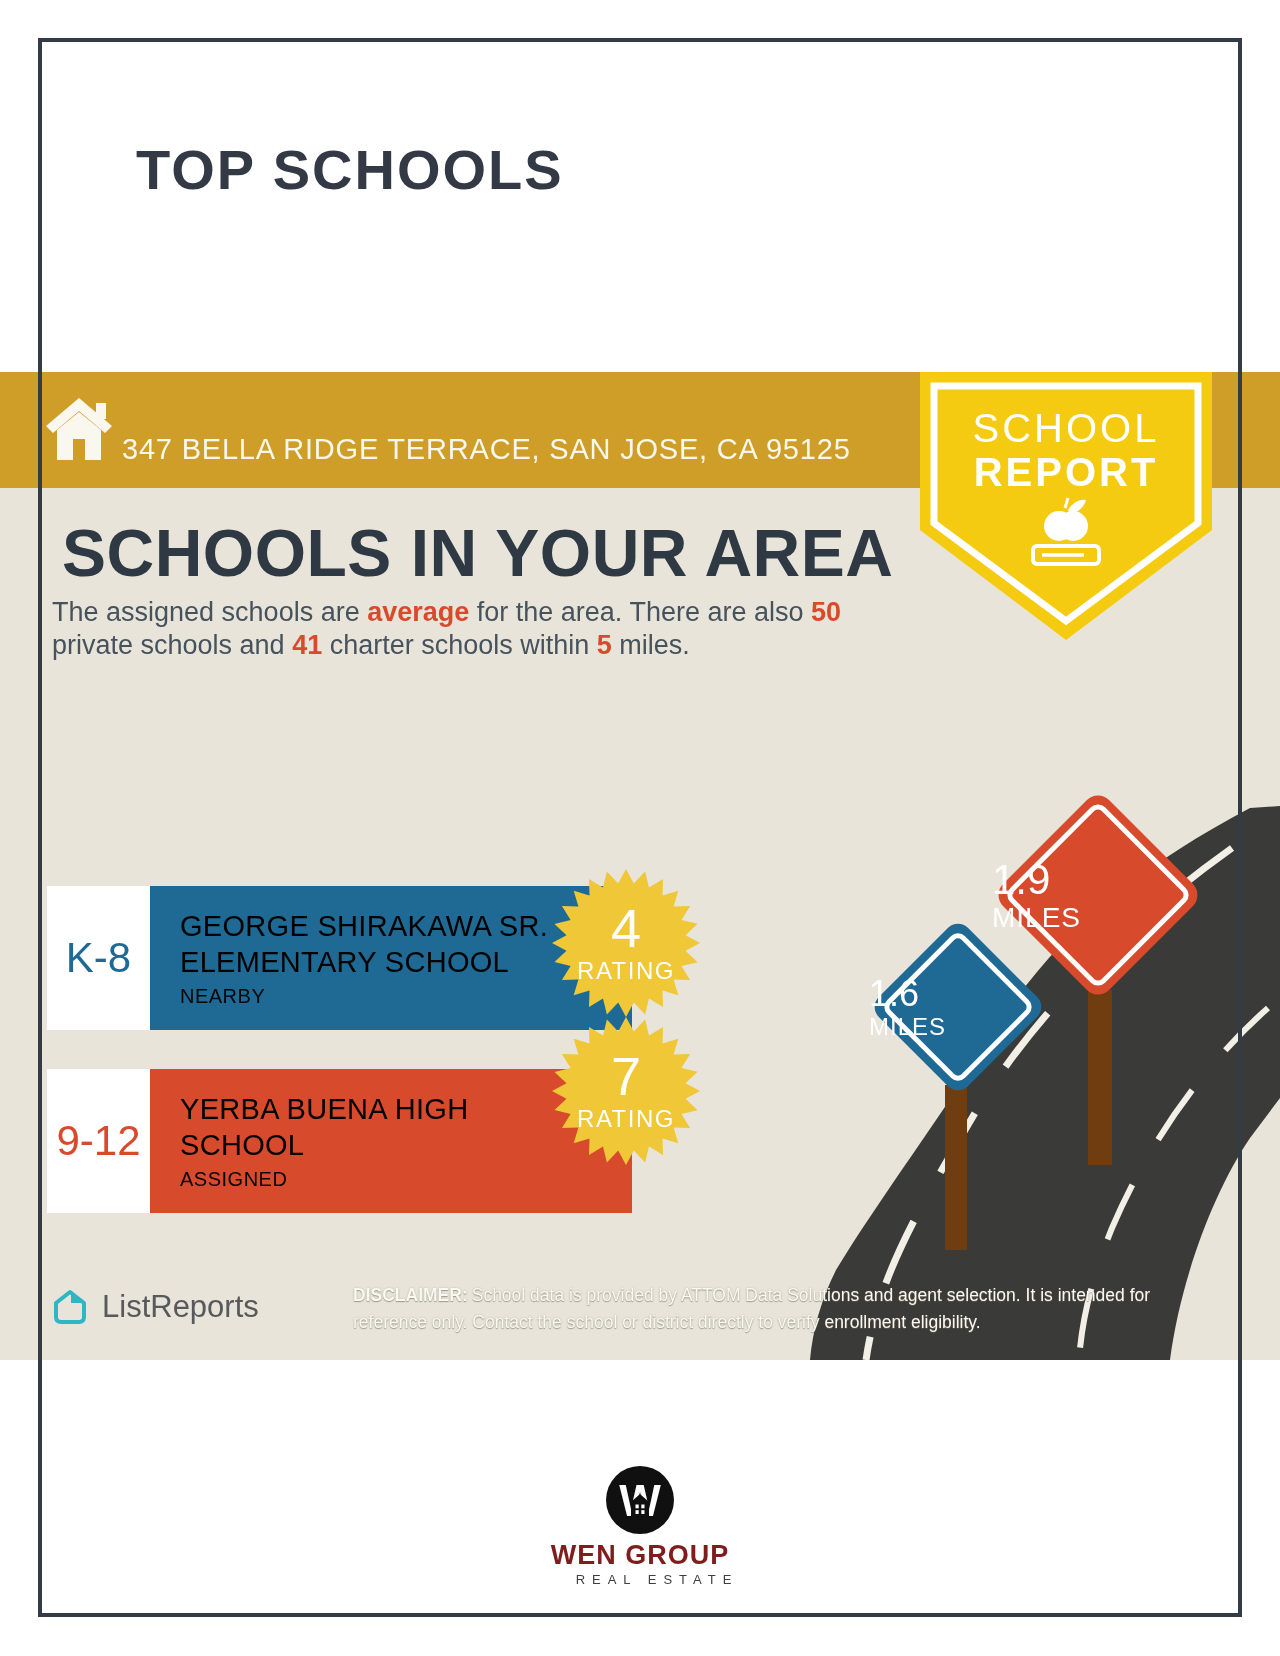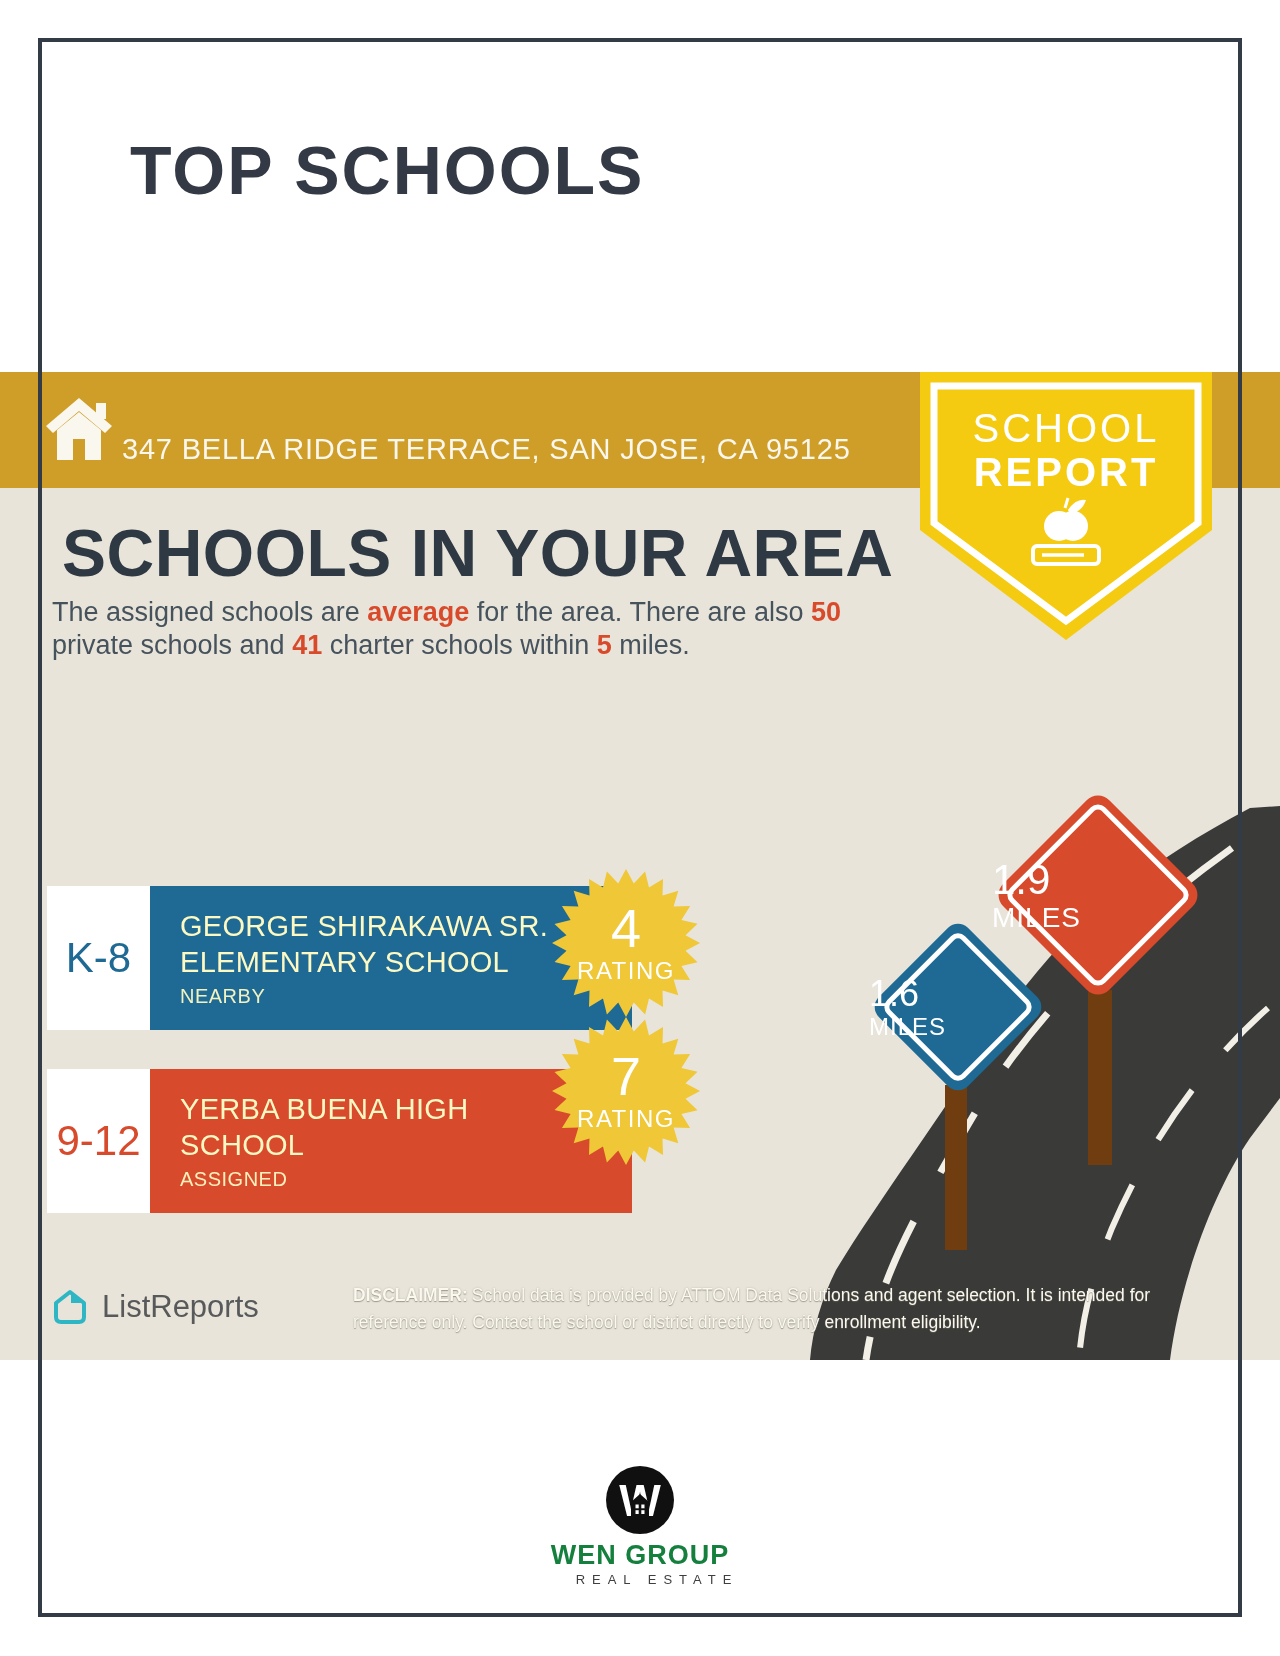"TOP SCHOOLS" .top-title { font-size: 68px -> 56px; margin: 6px -> 12px }
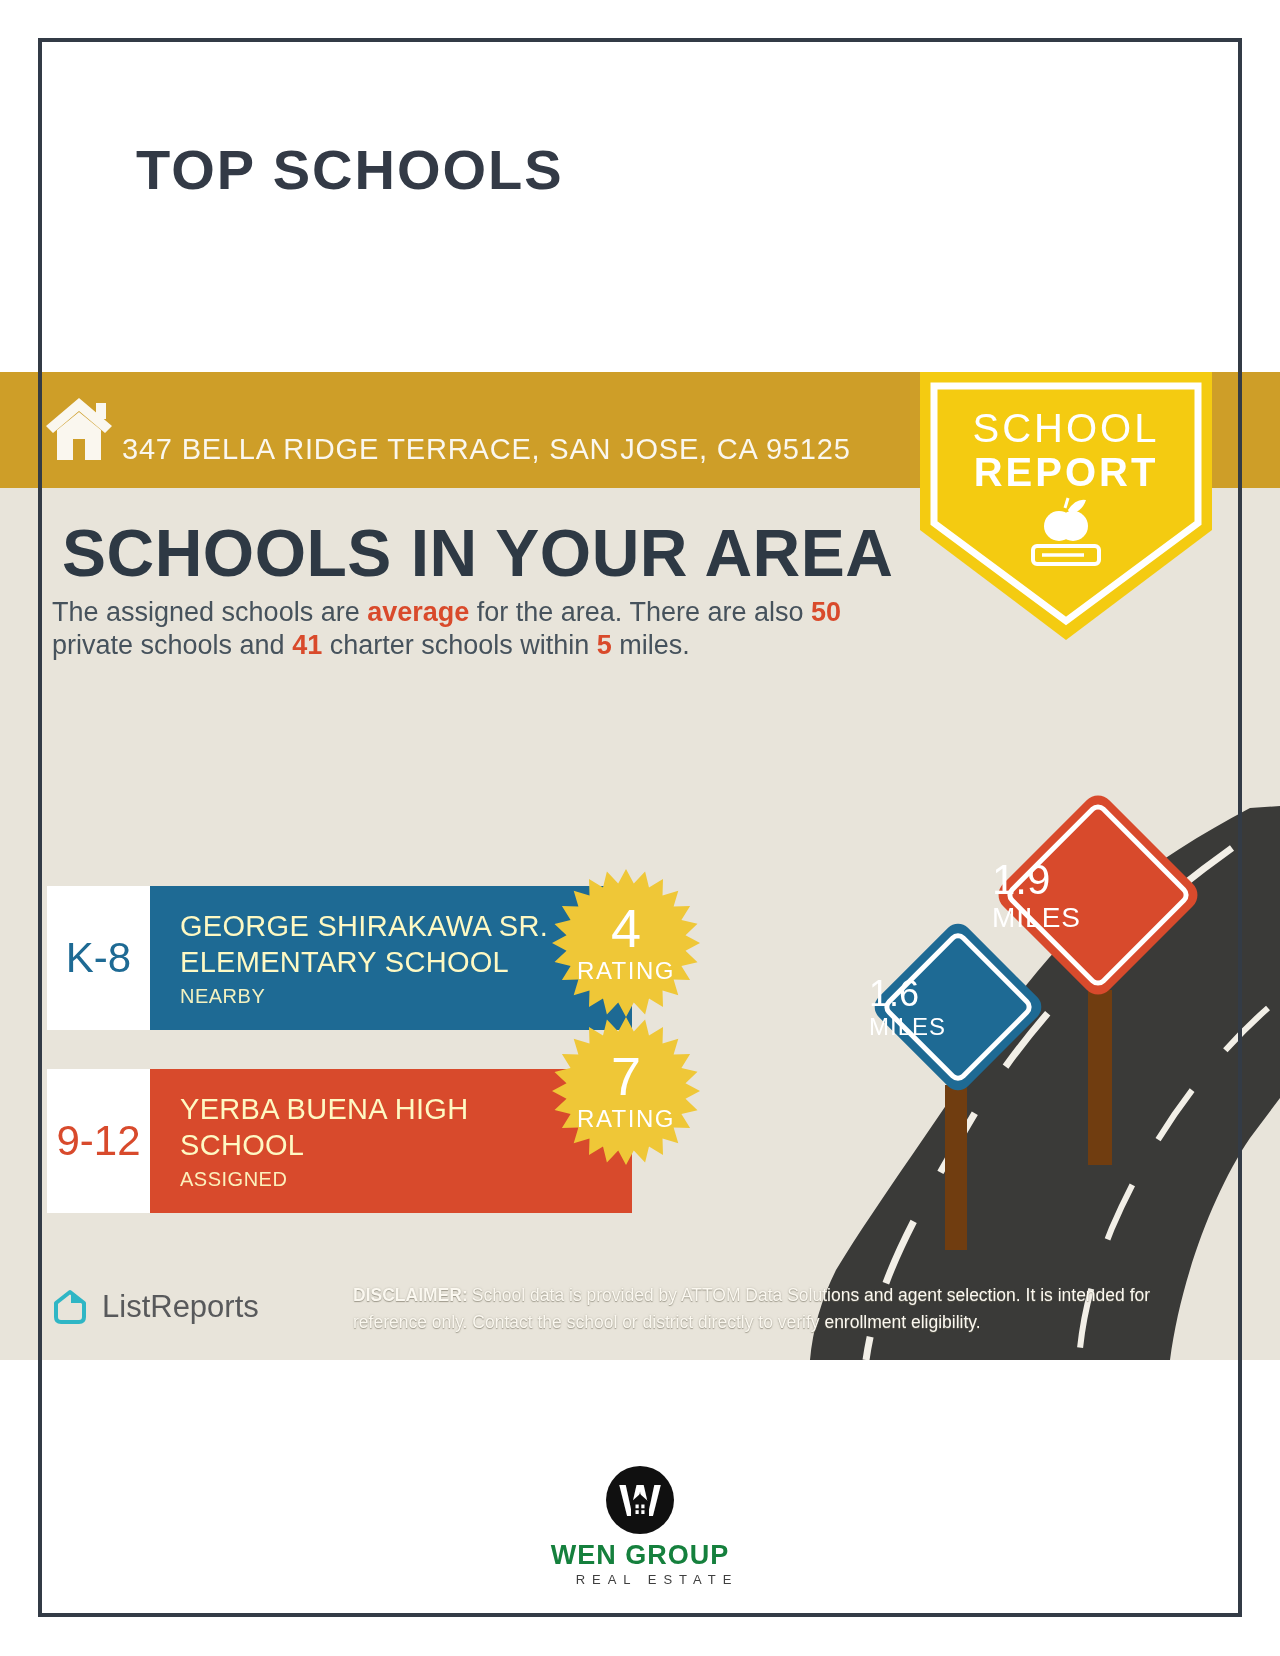"GEORGE SHIRAKAWA SR." .school-bar { color: #fef9c3 -> #000000 }
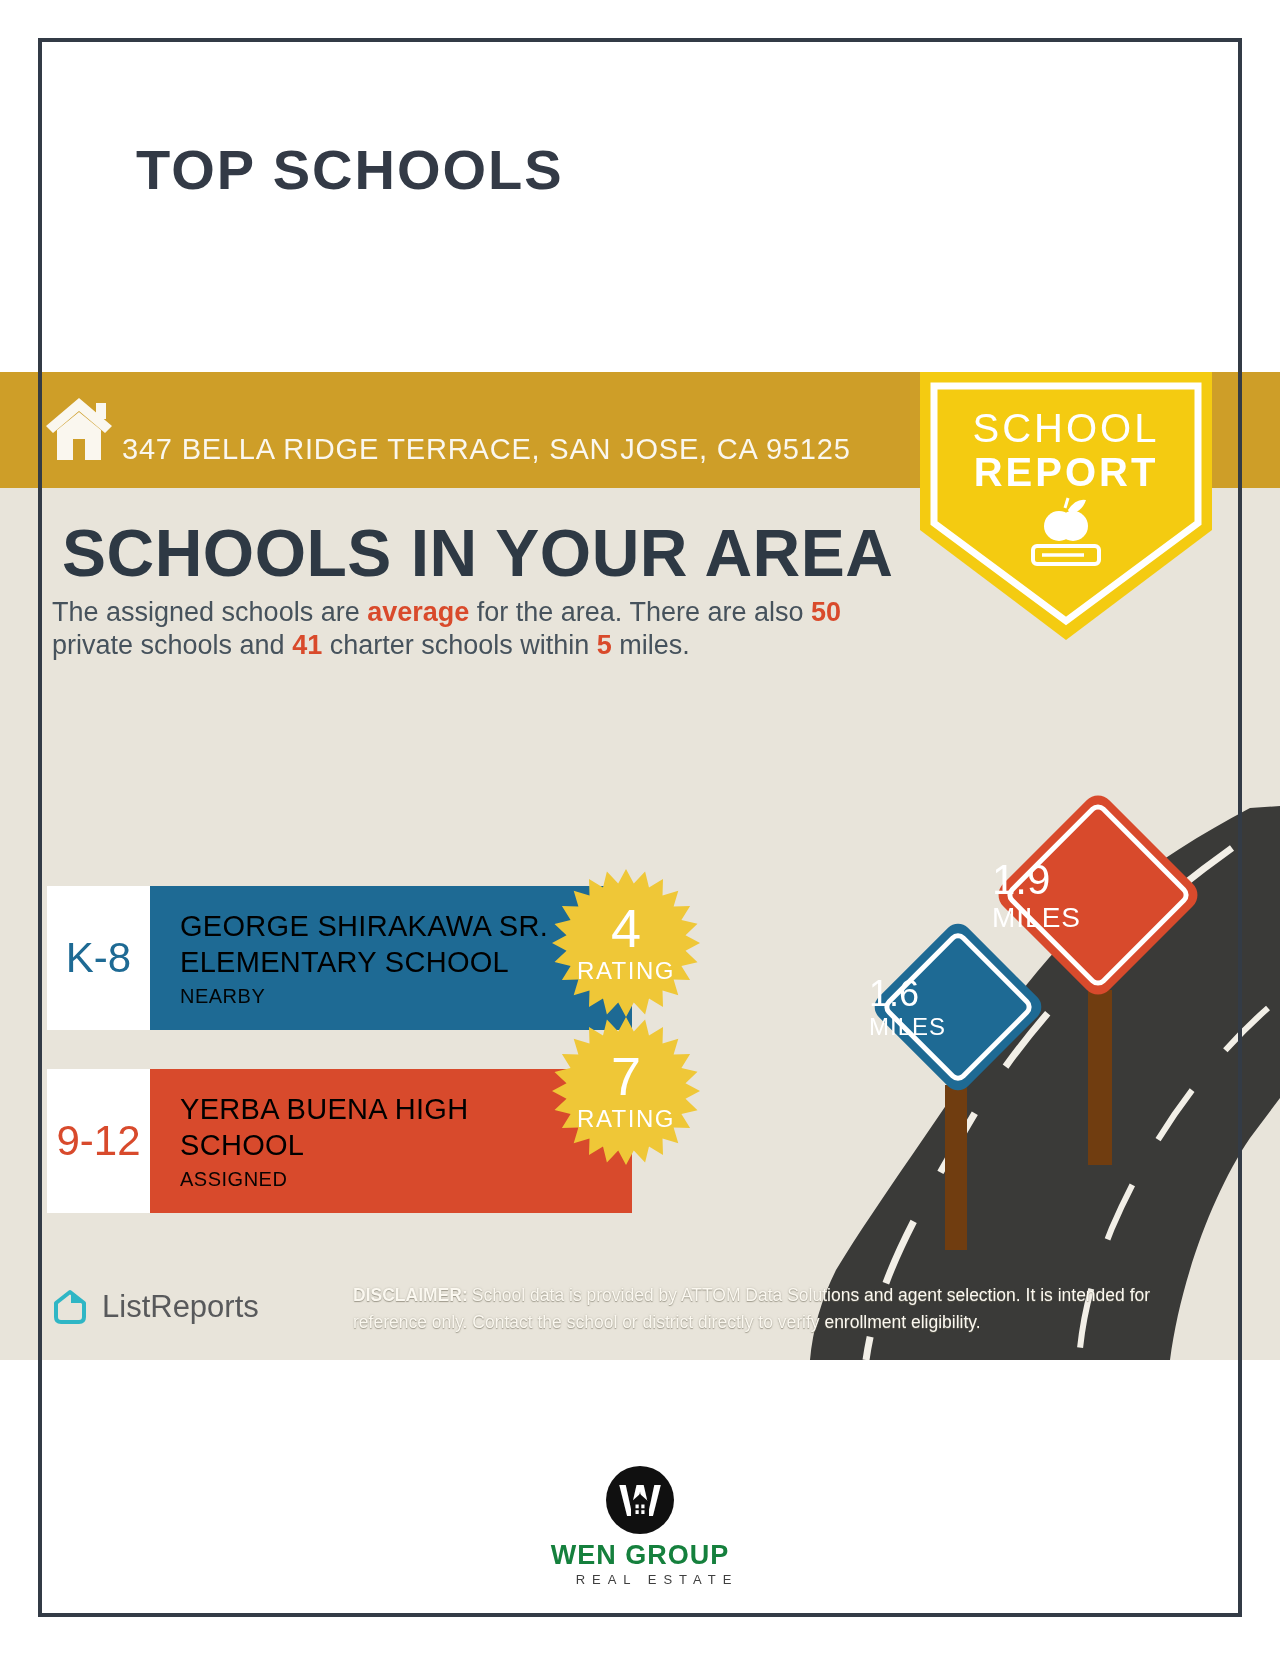"WEN GROUP" .wen-name { color: #15803d -> #7f1d1d }
